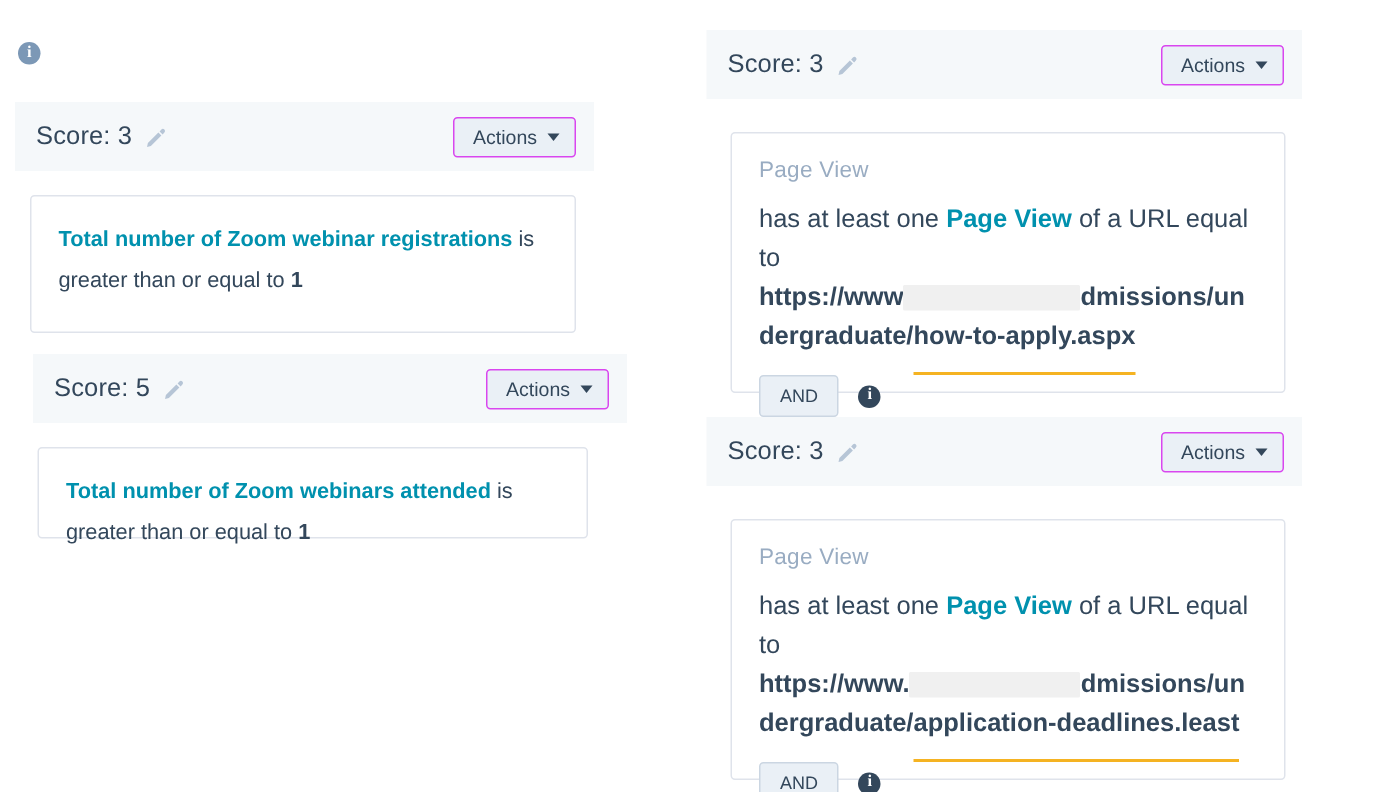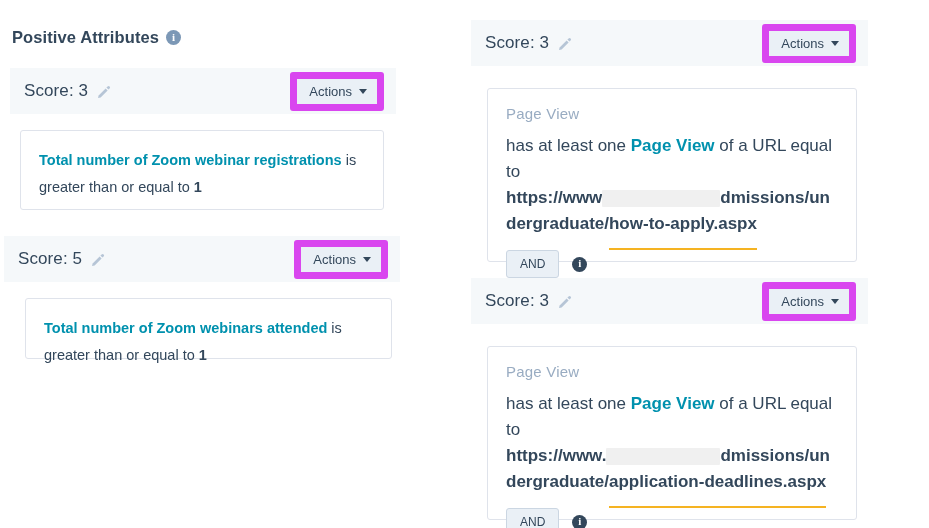"Positive Attributes" span { html: <span>Positive Attributes</span> -> none }
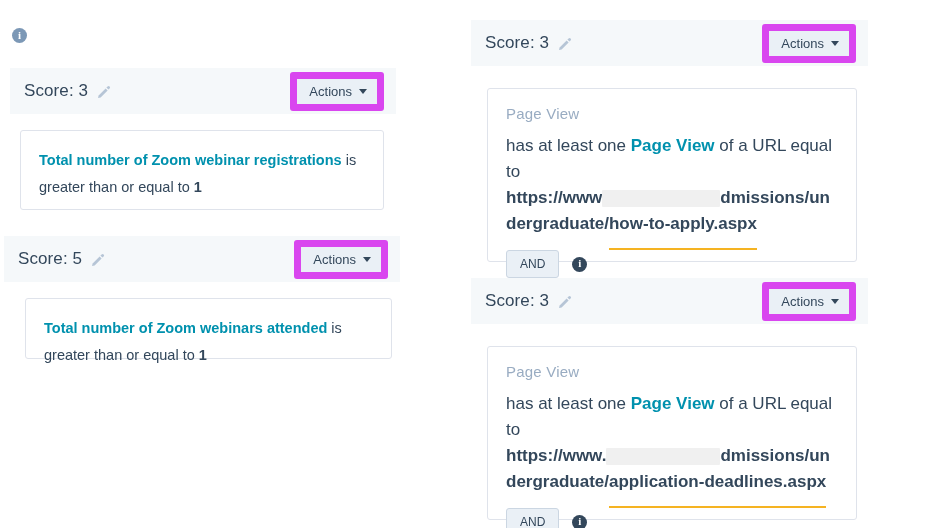"Actions" .actions-button { border: 7px solid #d946ef -> 1px solid #d946ef }
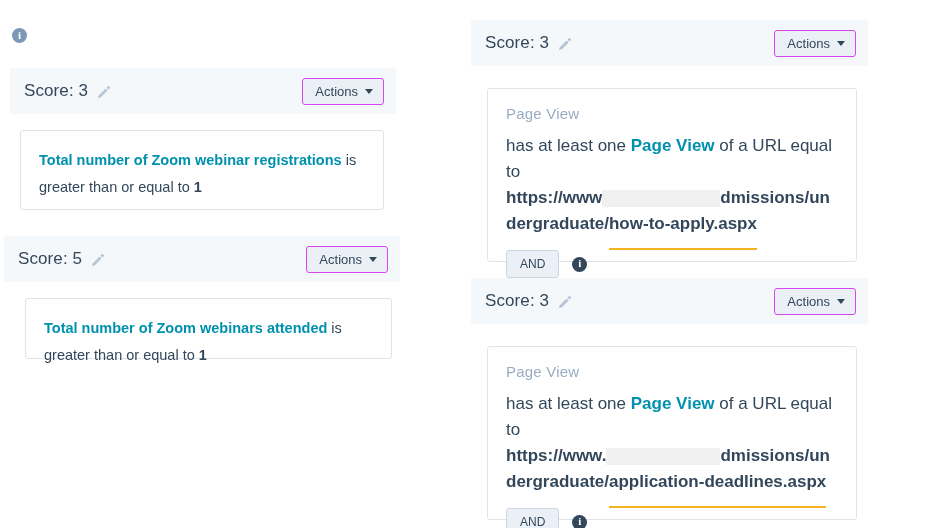"Total number of Zoom webinar" div.condition-box { height: 80px -> 92px }
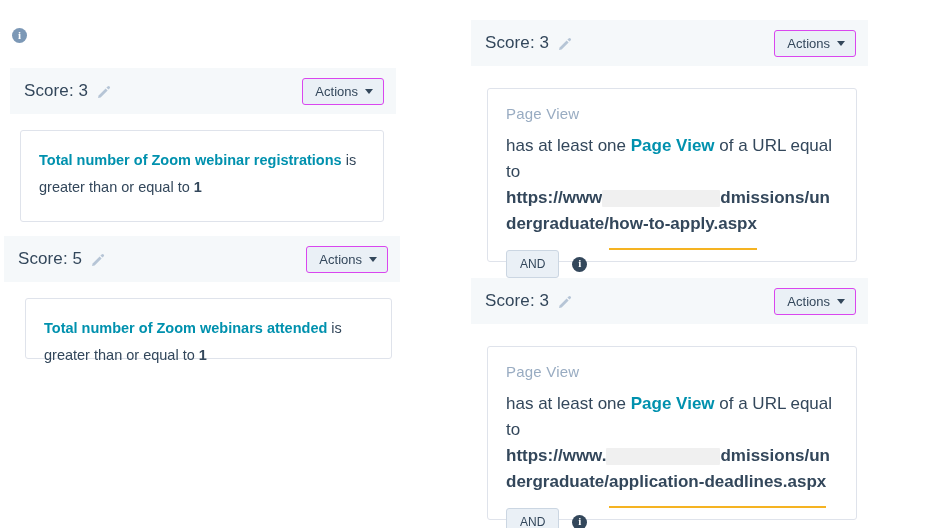"Score: 5" div.score-card { left: 4px -> 22px }
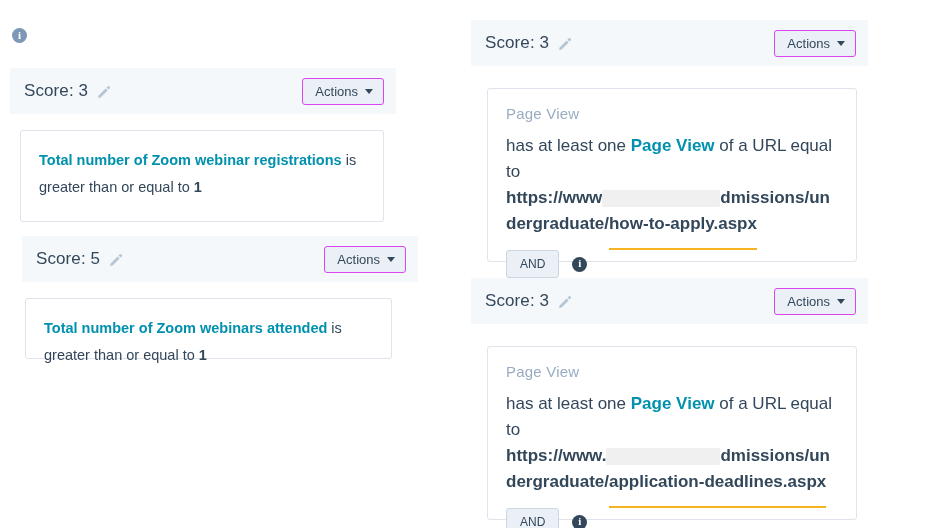"application-deadlines.aspx" span.url-underline { text: application-deadlines.aspx -> application-deadlines.least }
